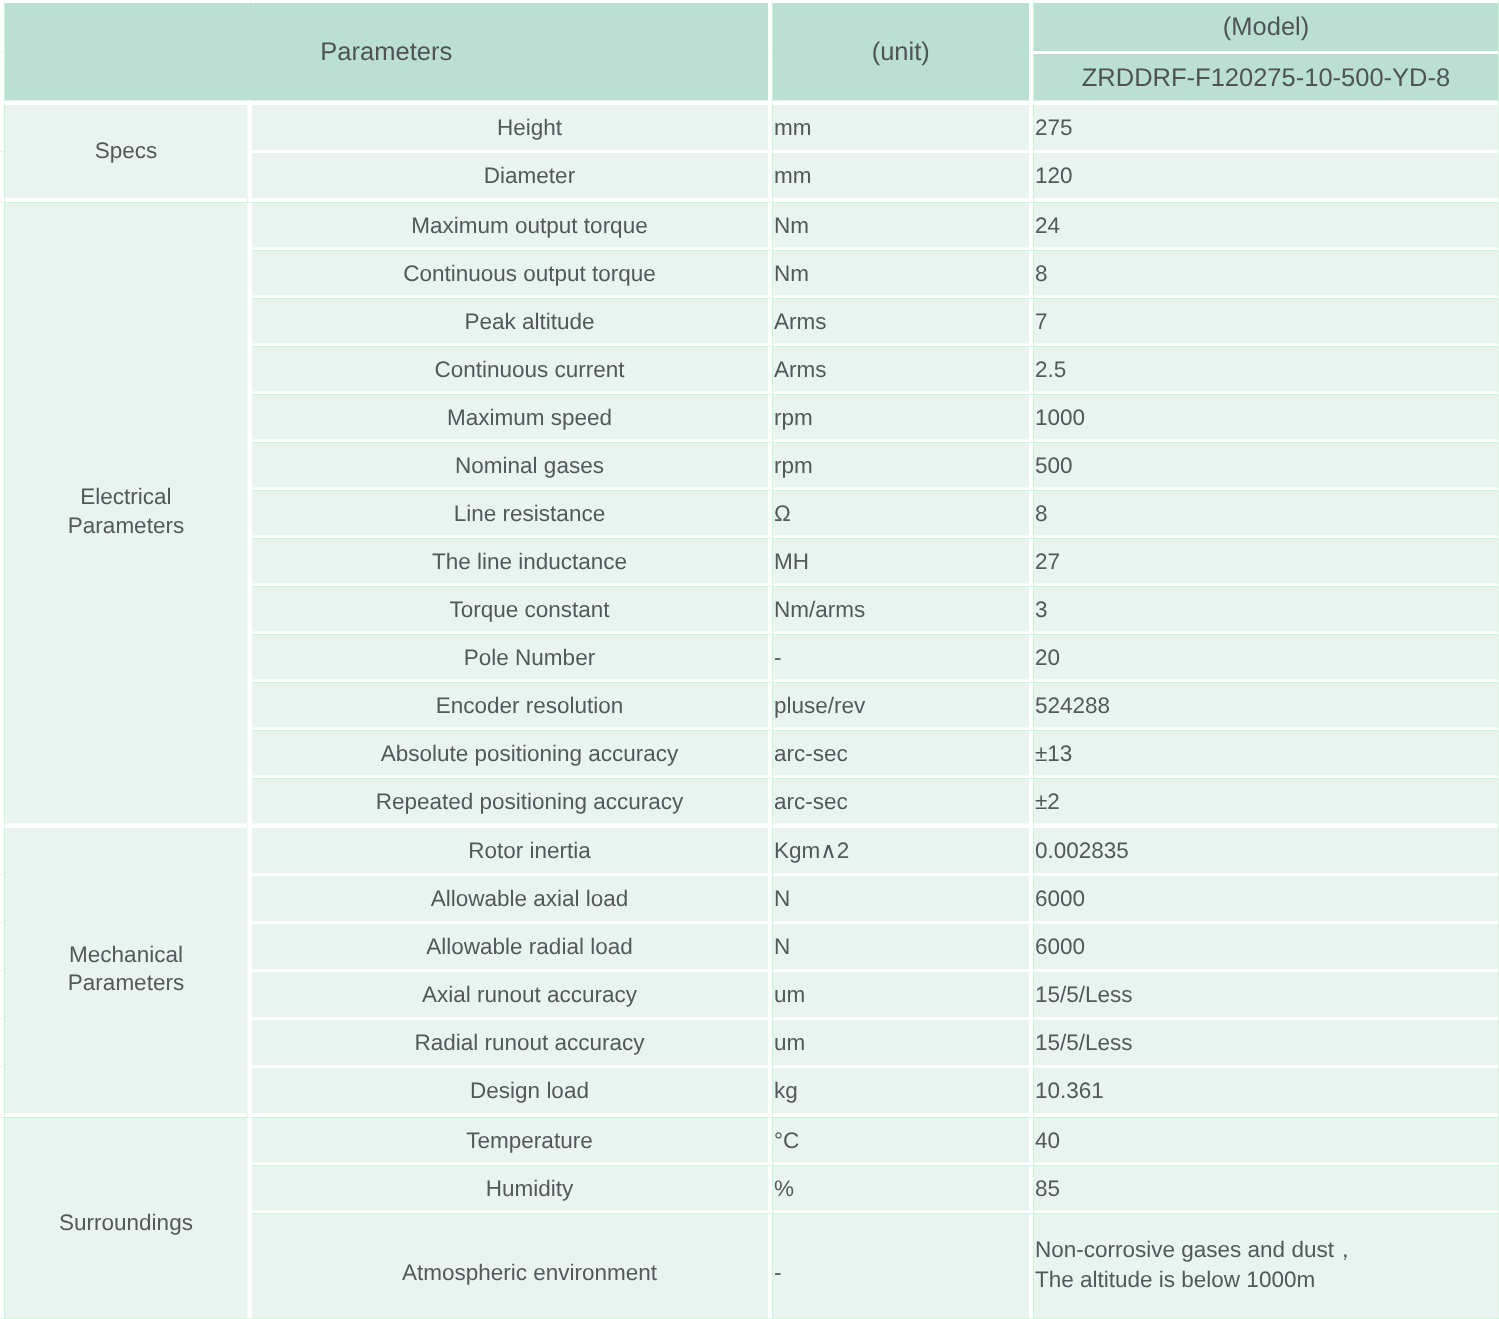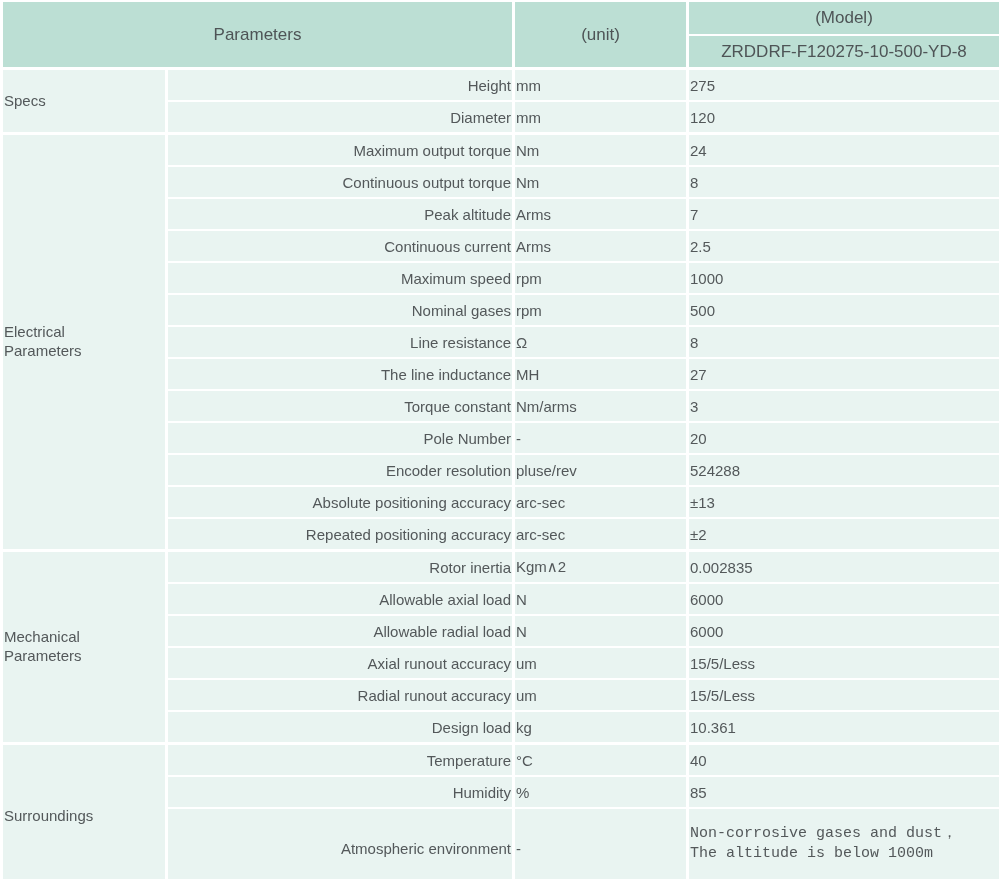"Height" td.param { text-align: right -> center }
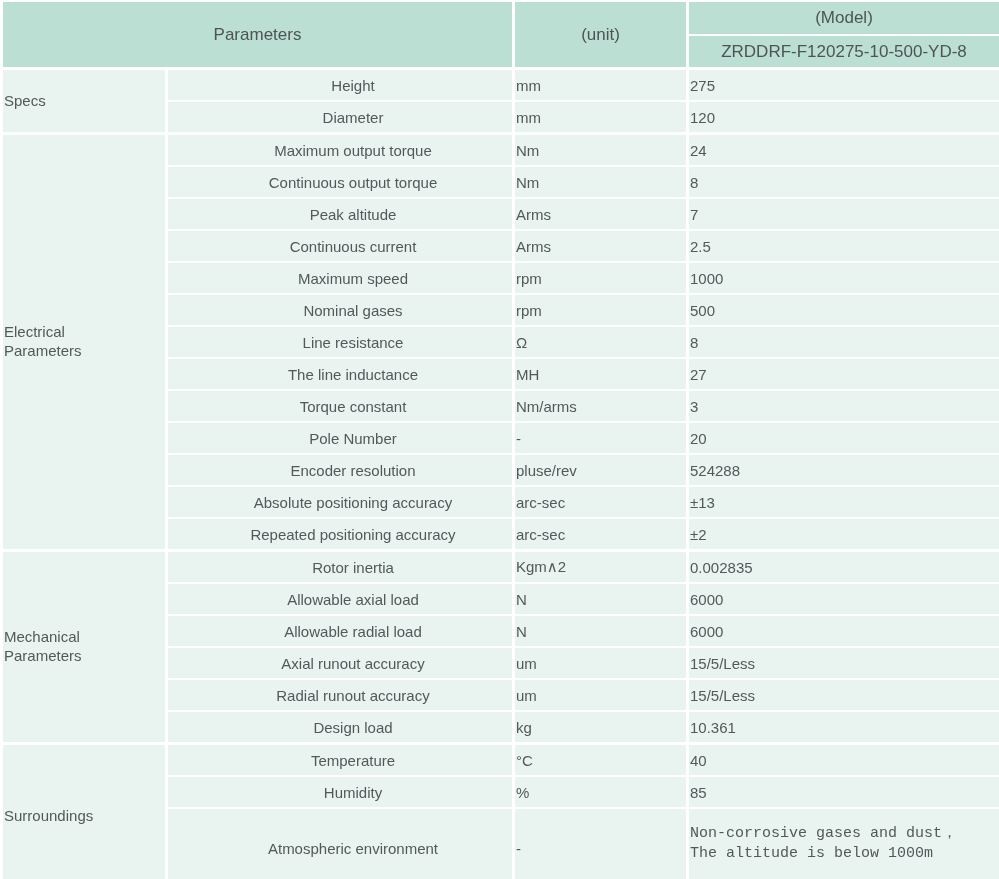"Specs" td.cat { text-align: left -> center }
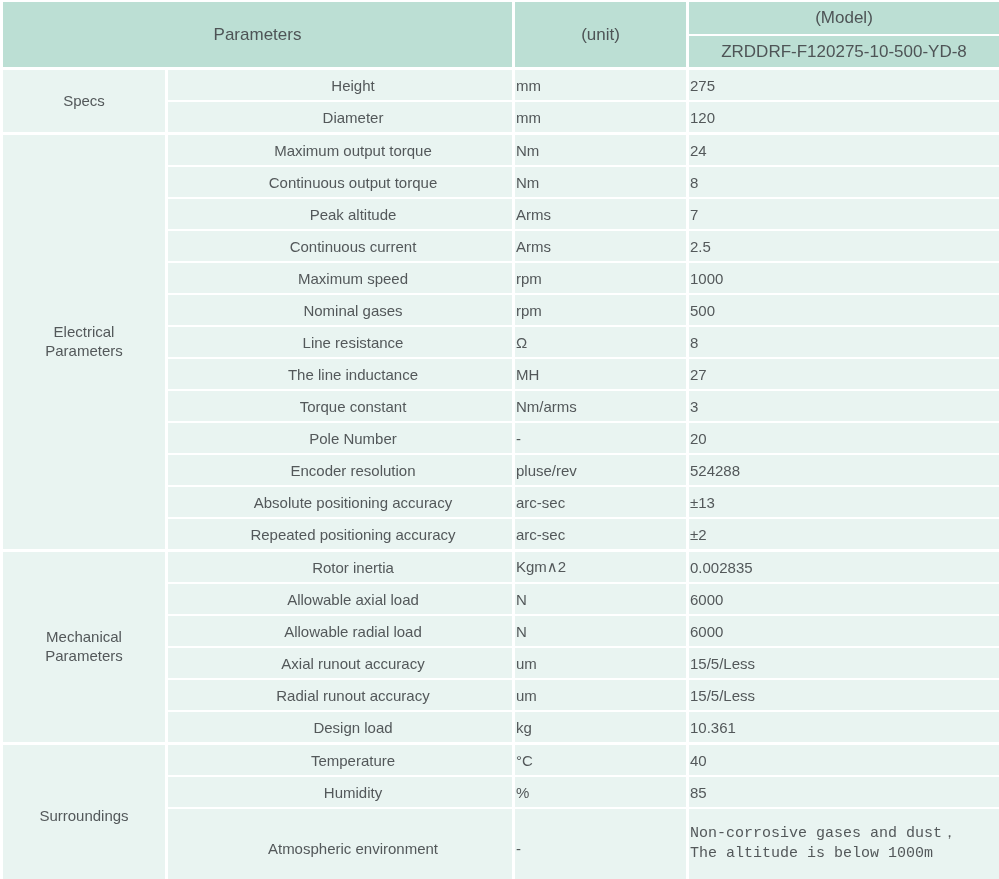"Non-corrosive gases and dust，" td.val .vline { font-family: Liberation Mono, monospace -> none }
